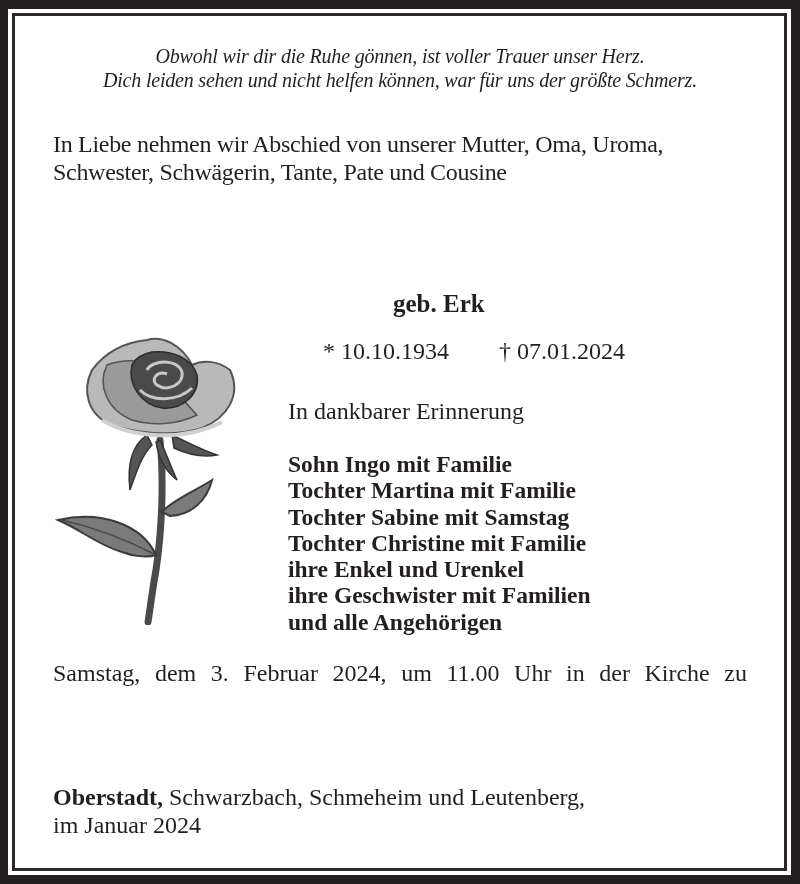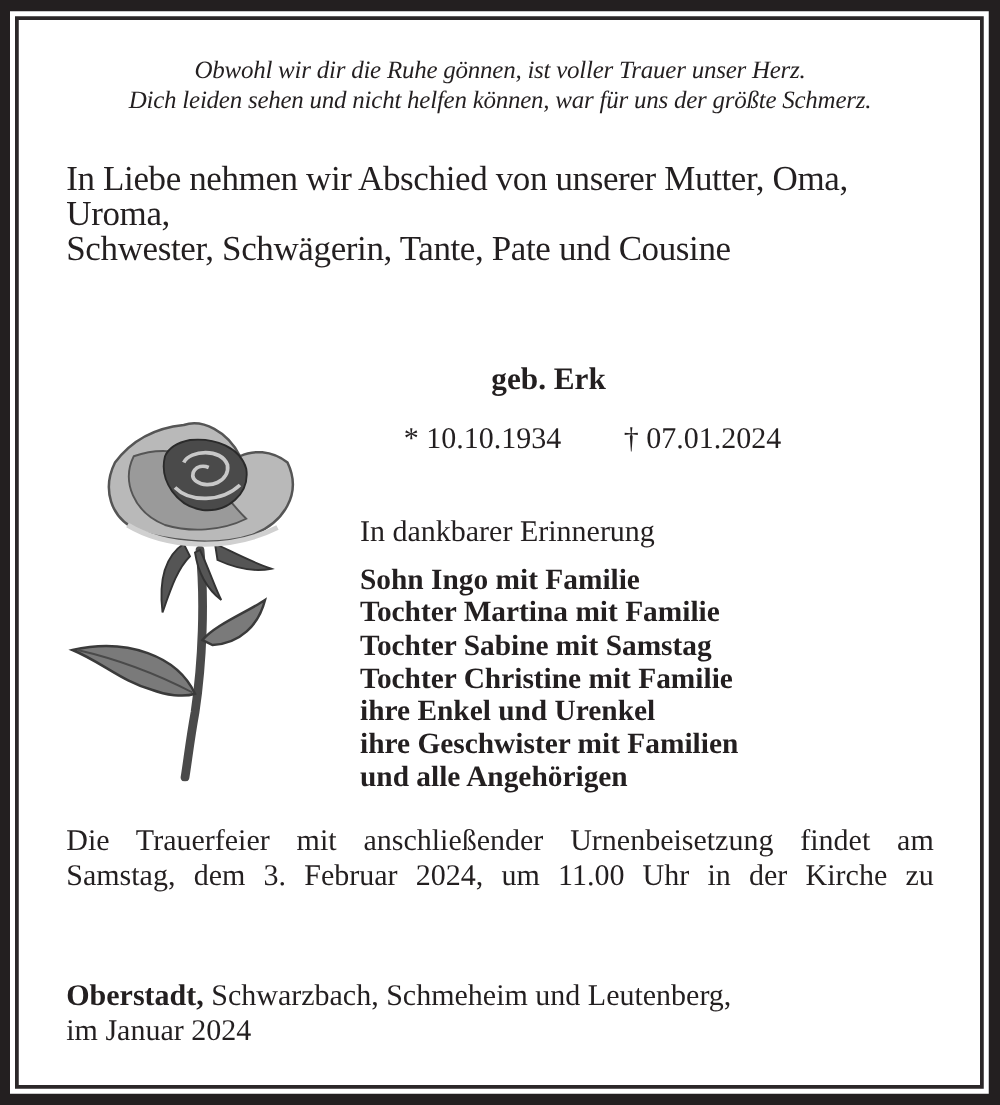"In Liebe nehmen wir Abschied" .intro { font-size: 28px -> 24px }
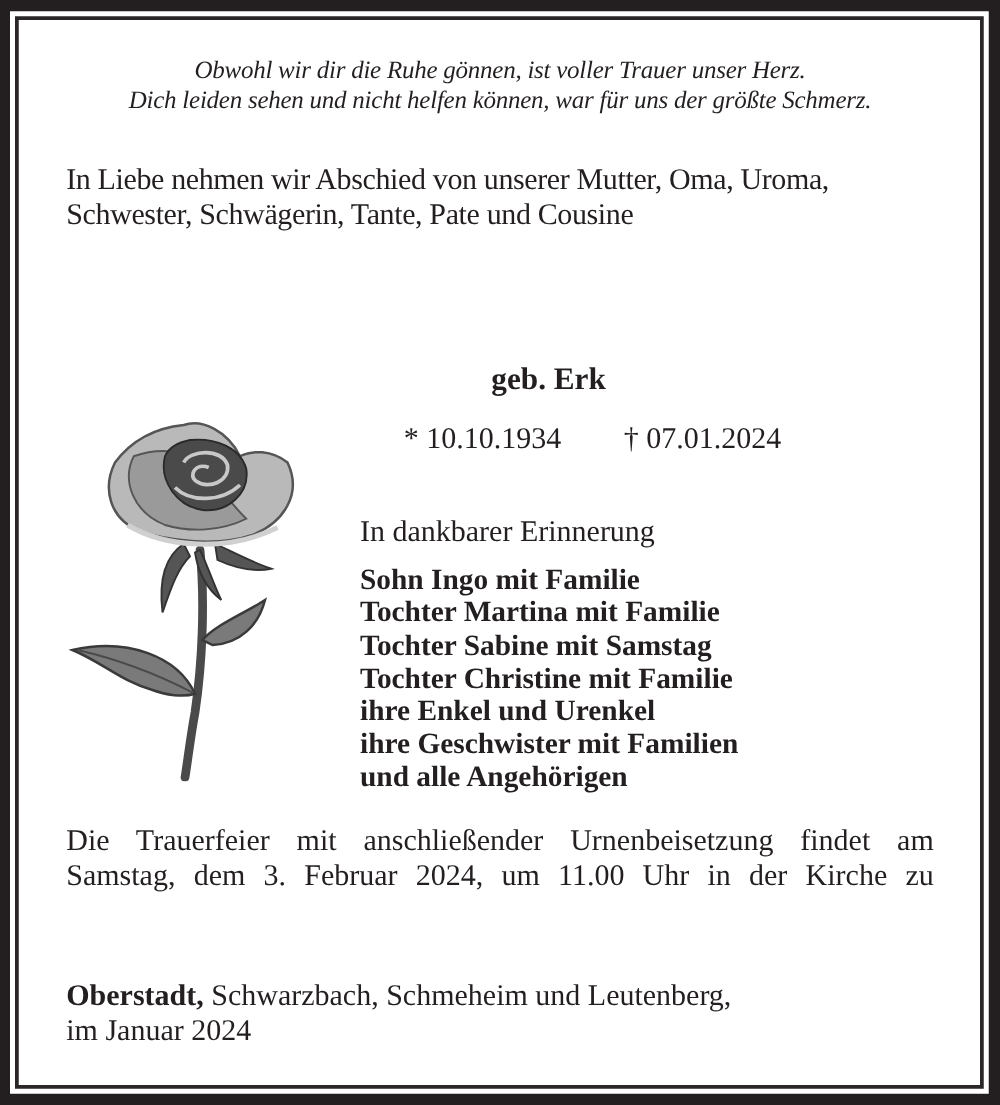"In dankbarer Erinnerung" .remembrance { top: 412px -> 397px }
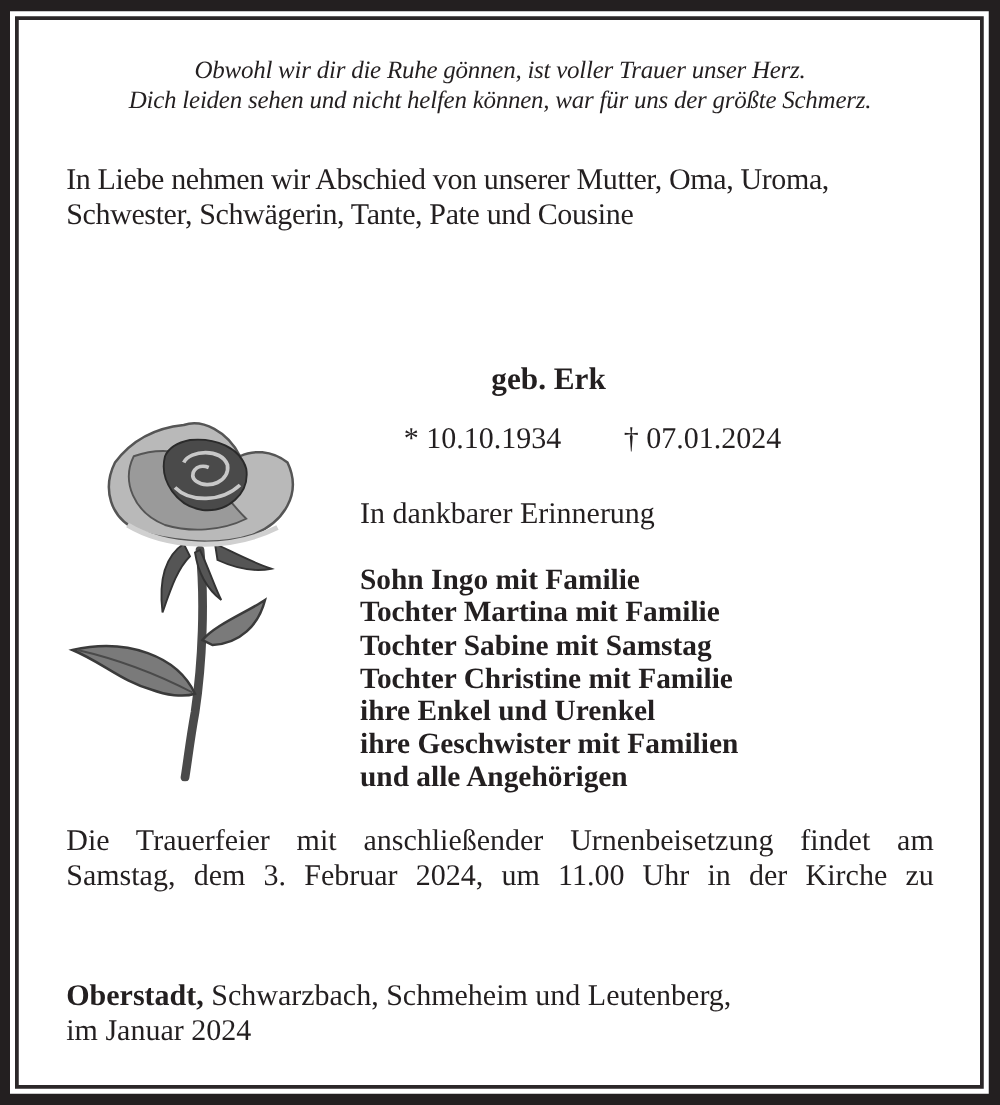"Die Trauerfeier mit anschließender" span.full { html: <span>Die Trauerfeier mit anschließender Urnenbeisetzung findet am</span> -> none }
